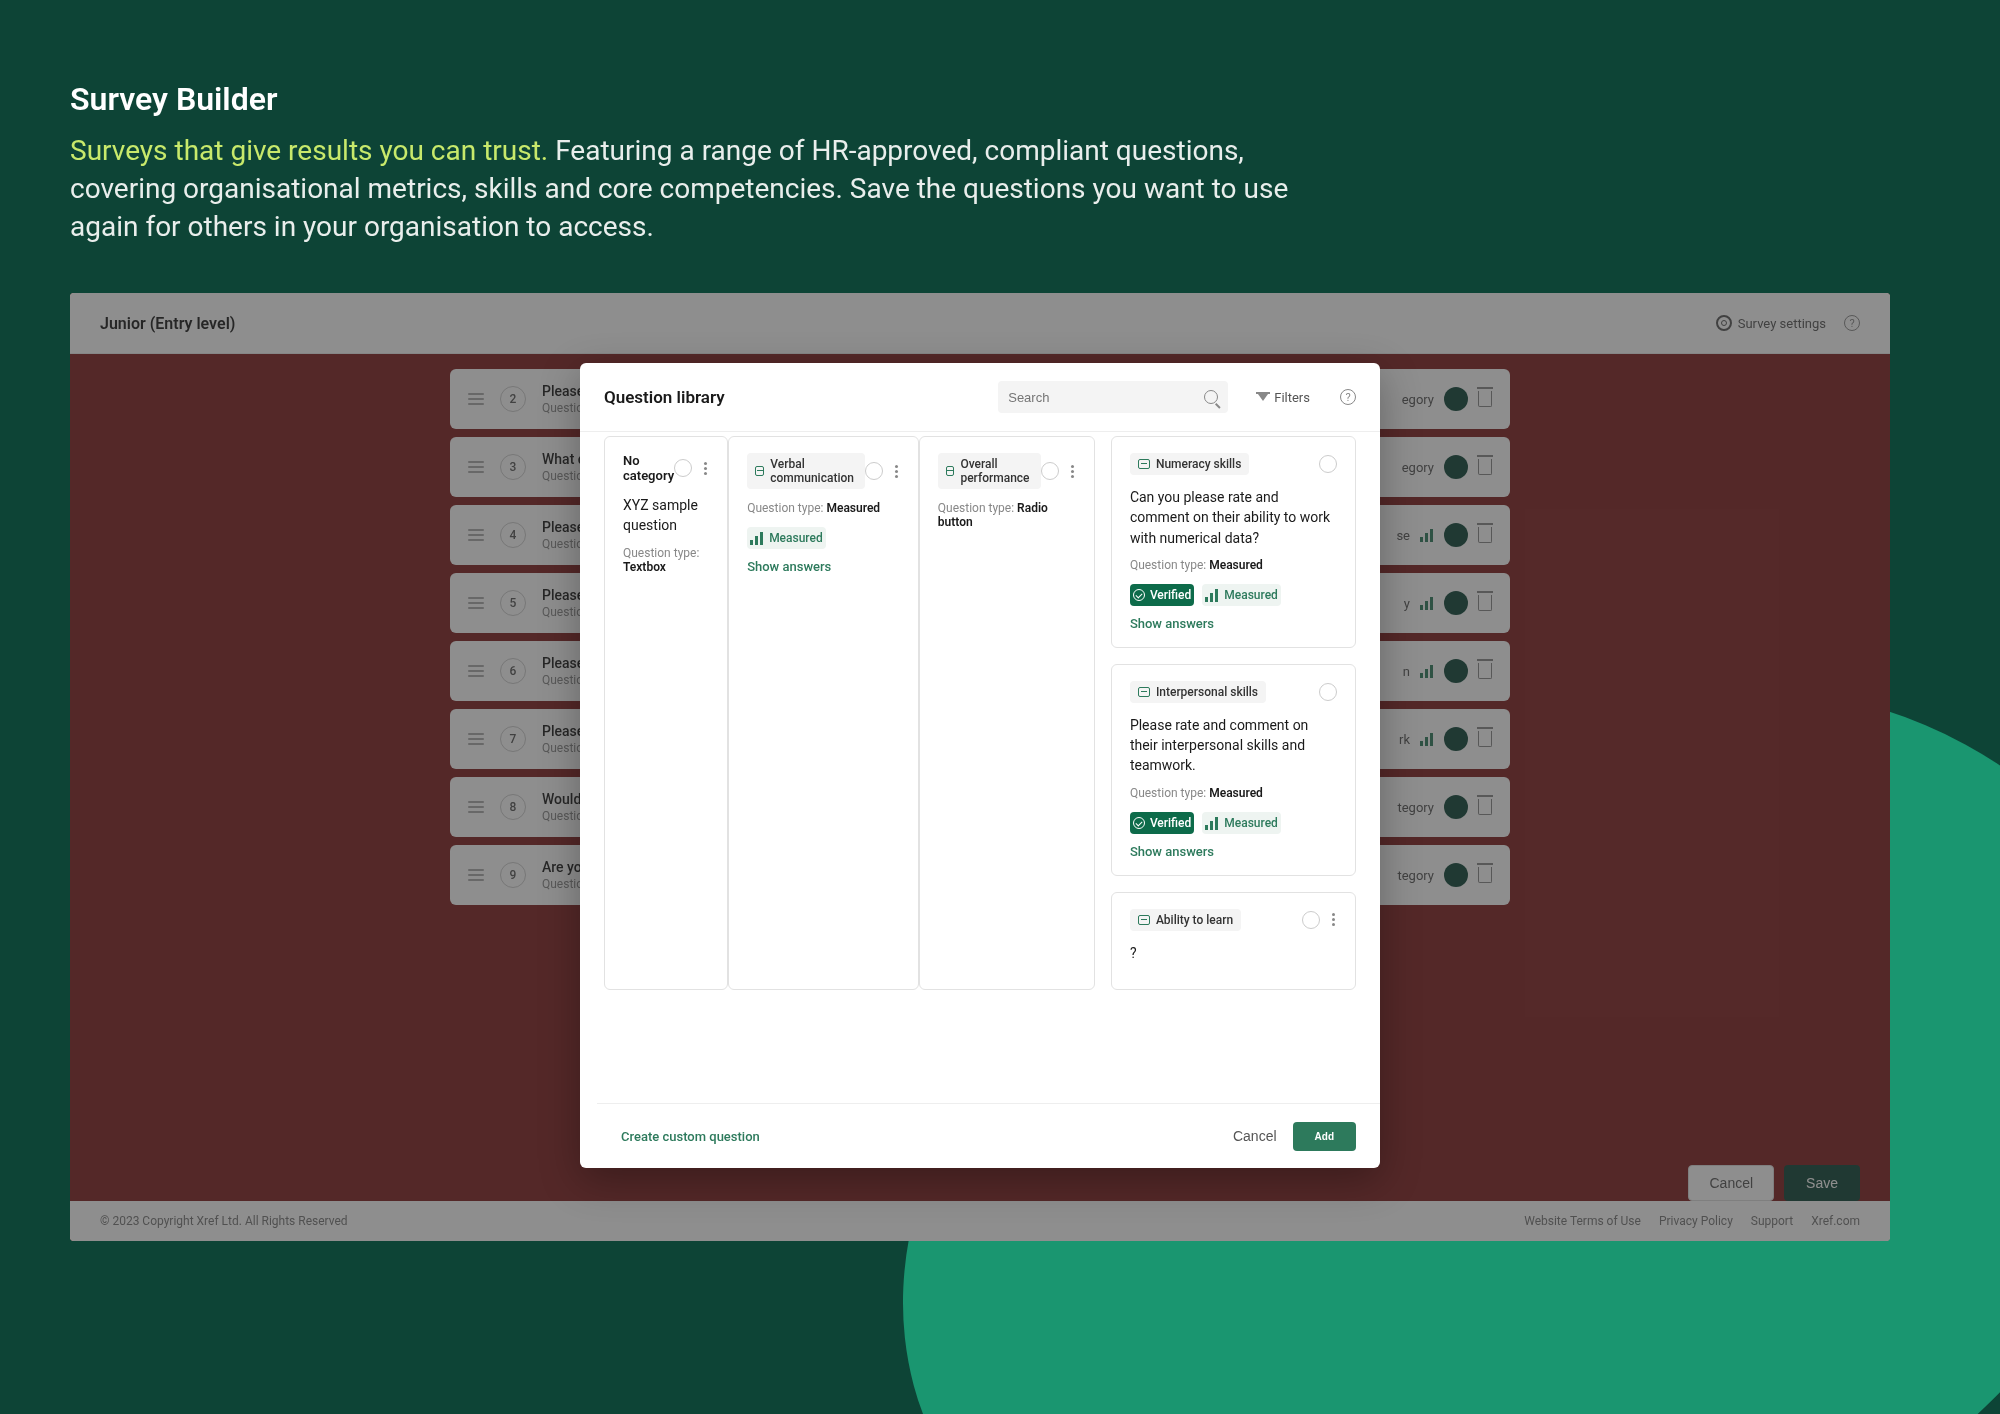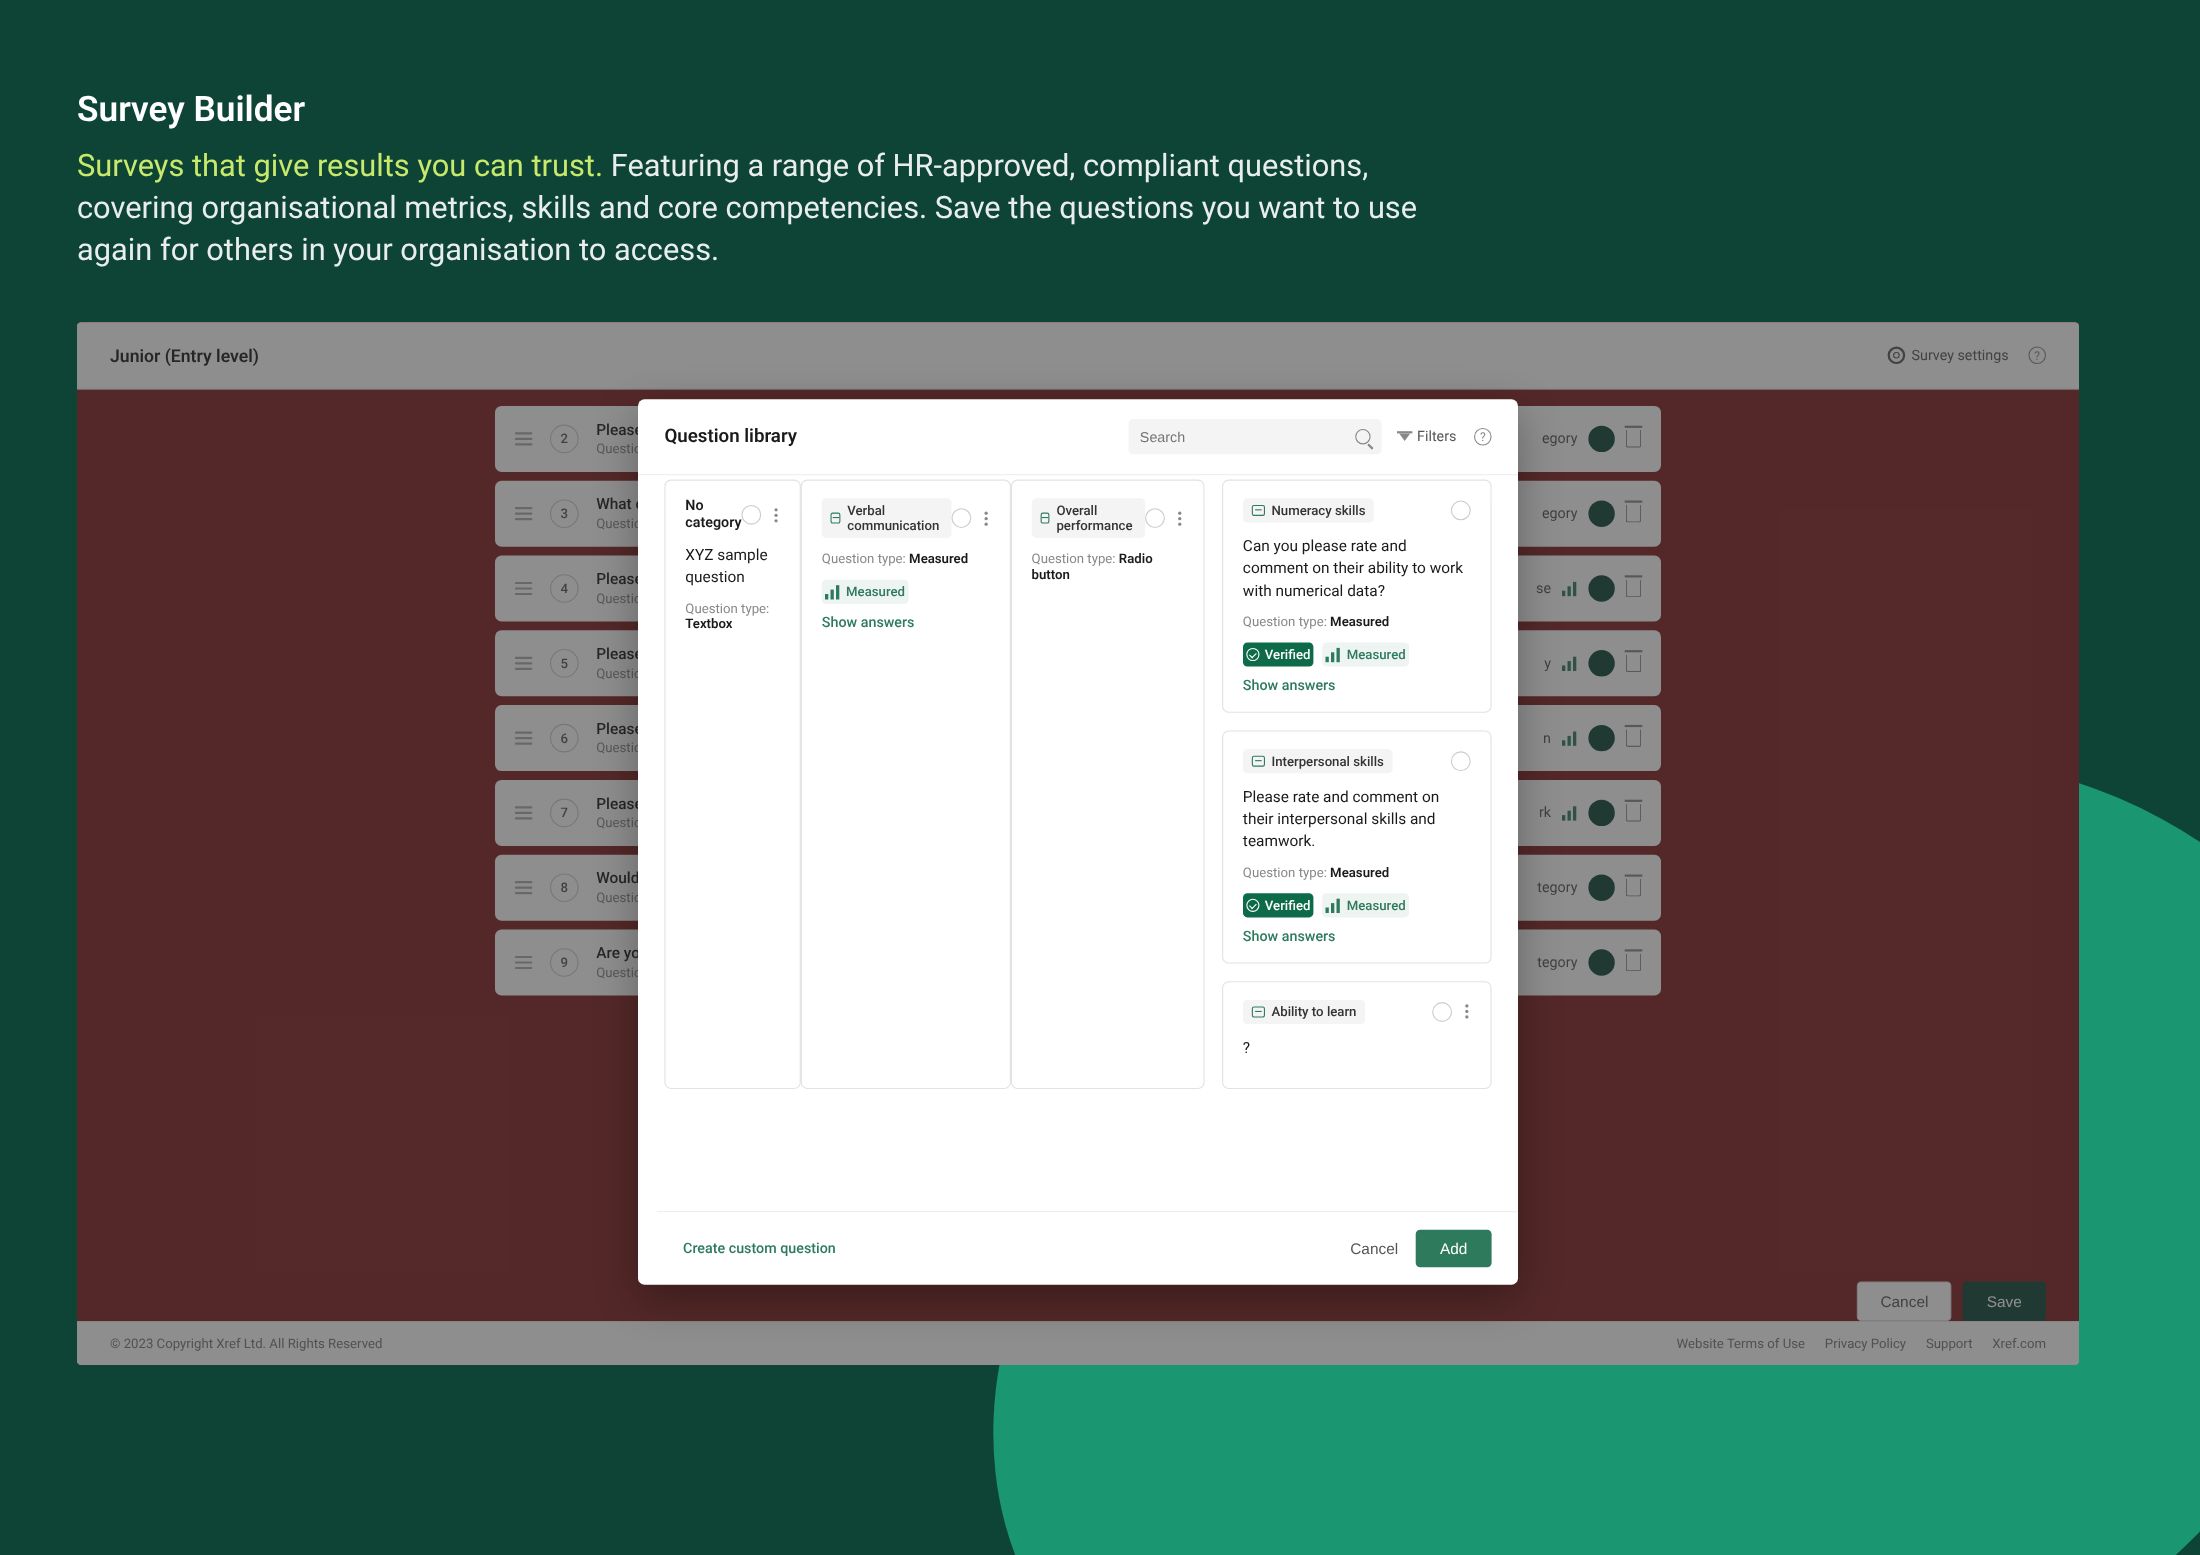"Question library" .modal-header { gap: 16px -> 30px }
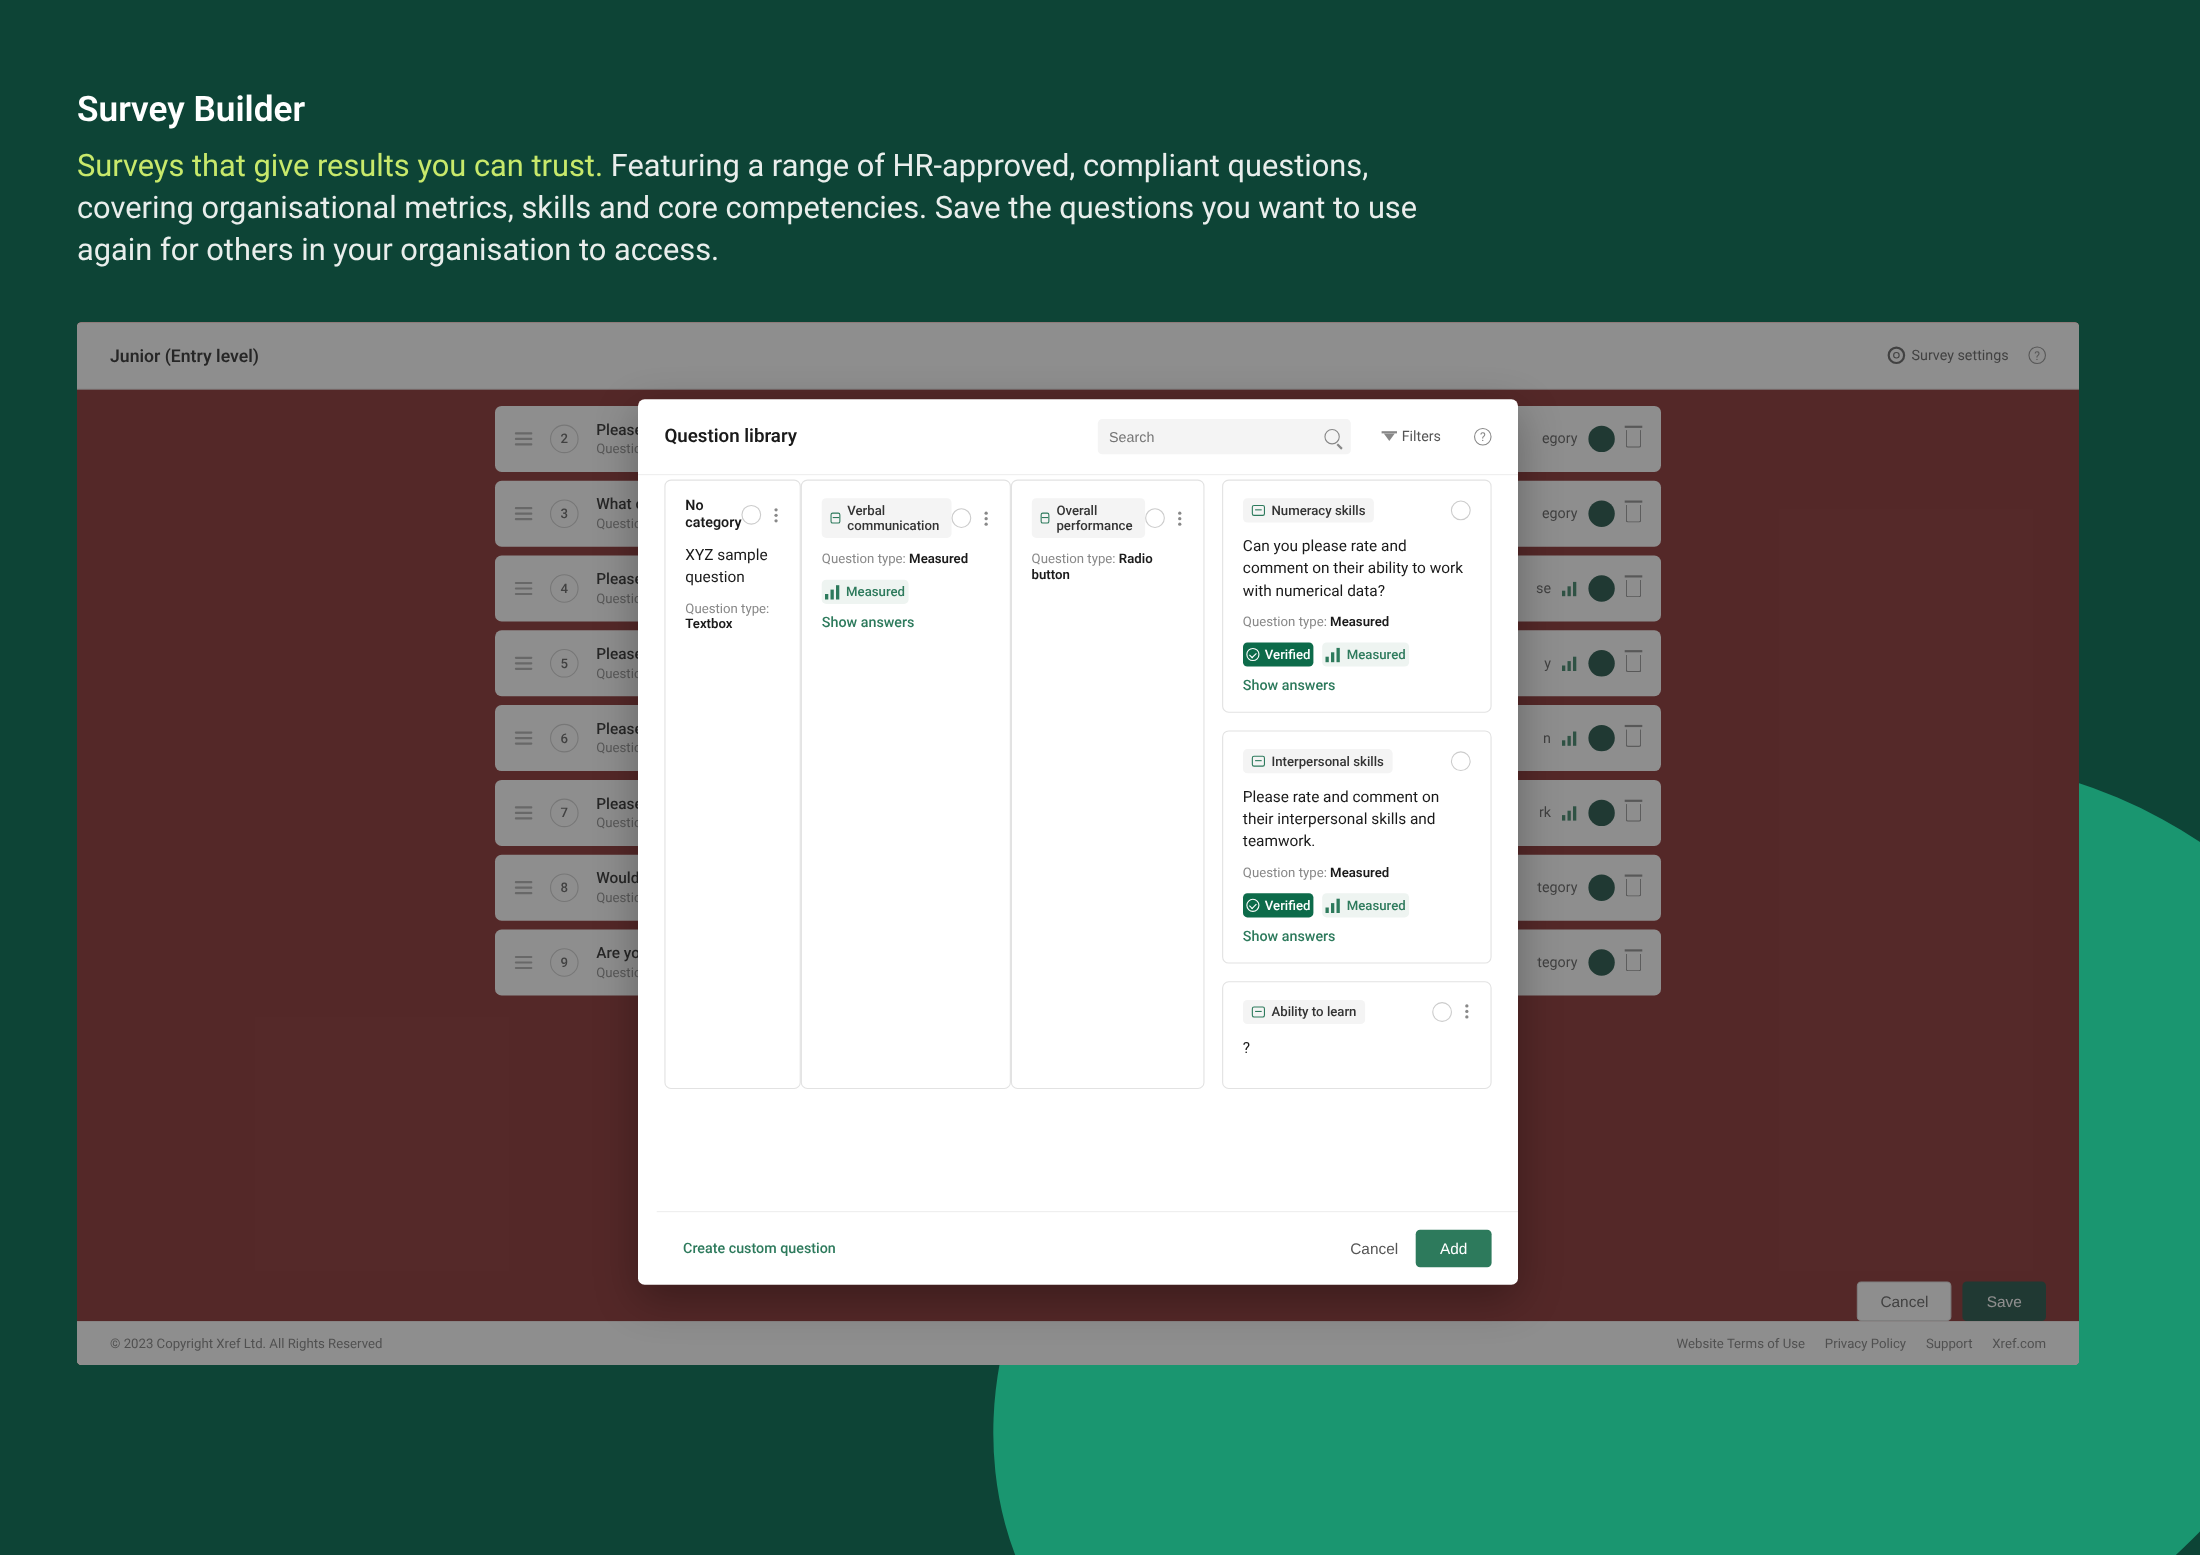"Add" .btn-primary { font-size: 14px -> 10px; font-weight: 400 -> 700 }
